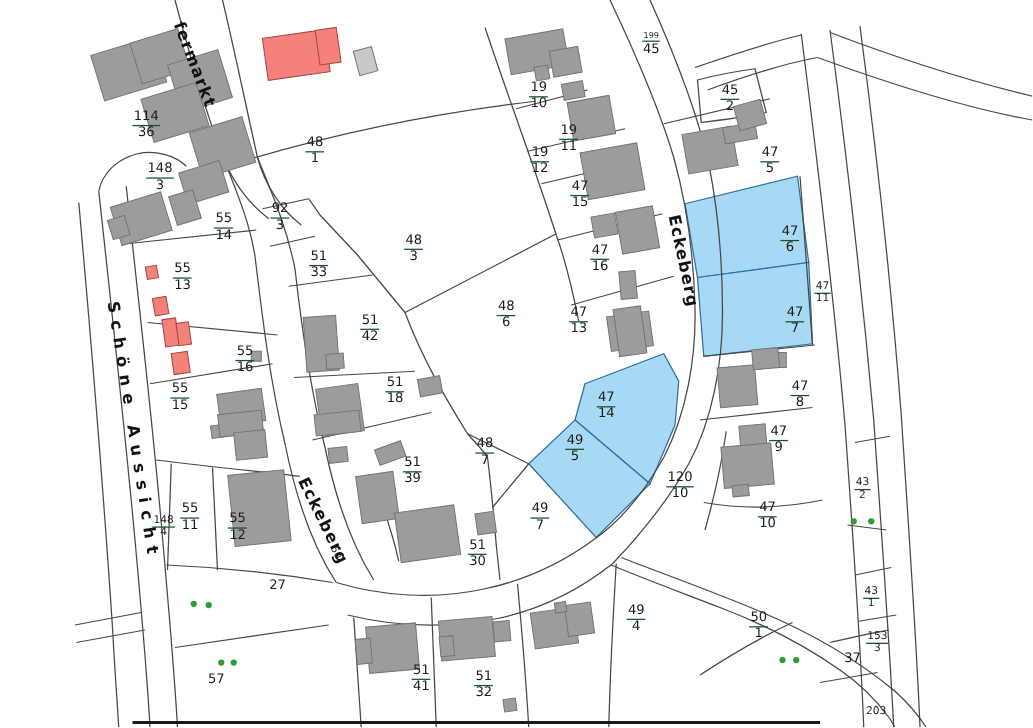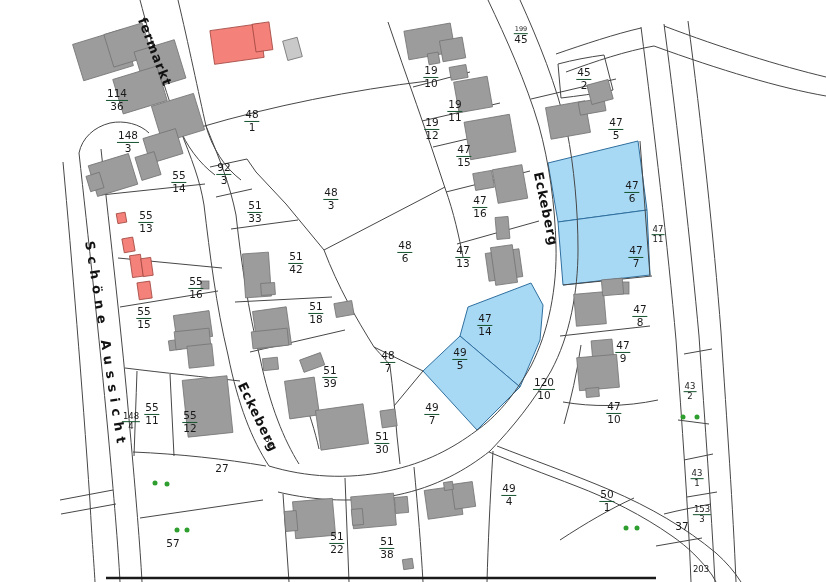"22" span.den { text: 22 -> 41 }
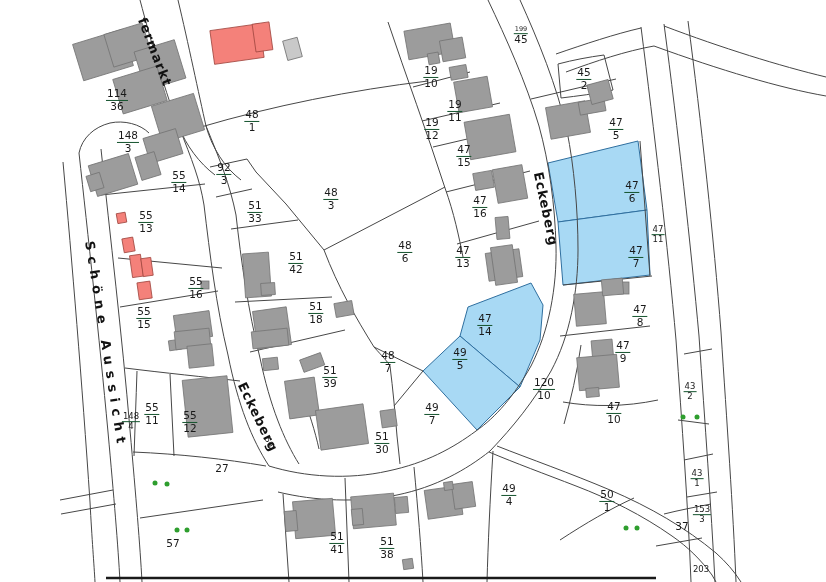"38" span.den { text: 38 -> 32 }
